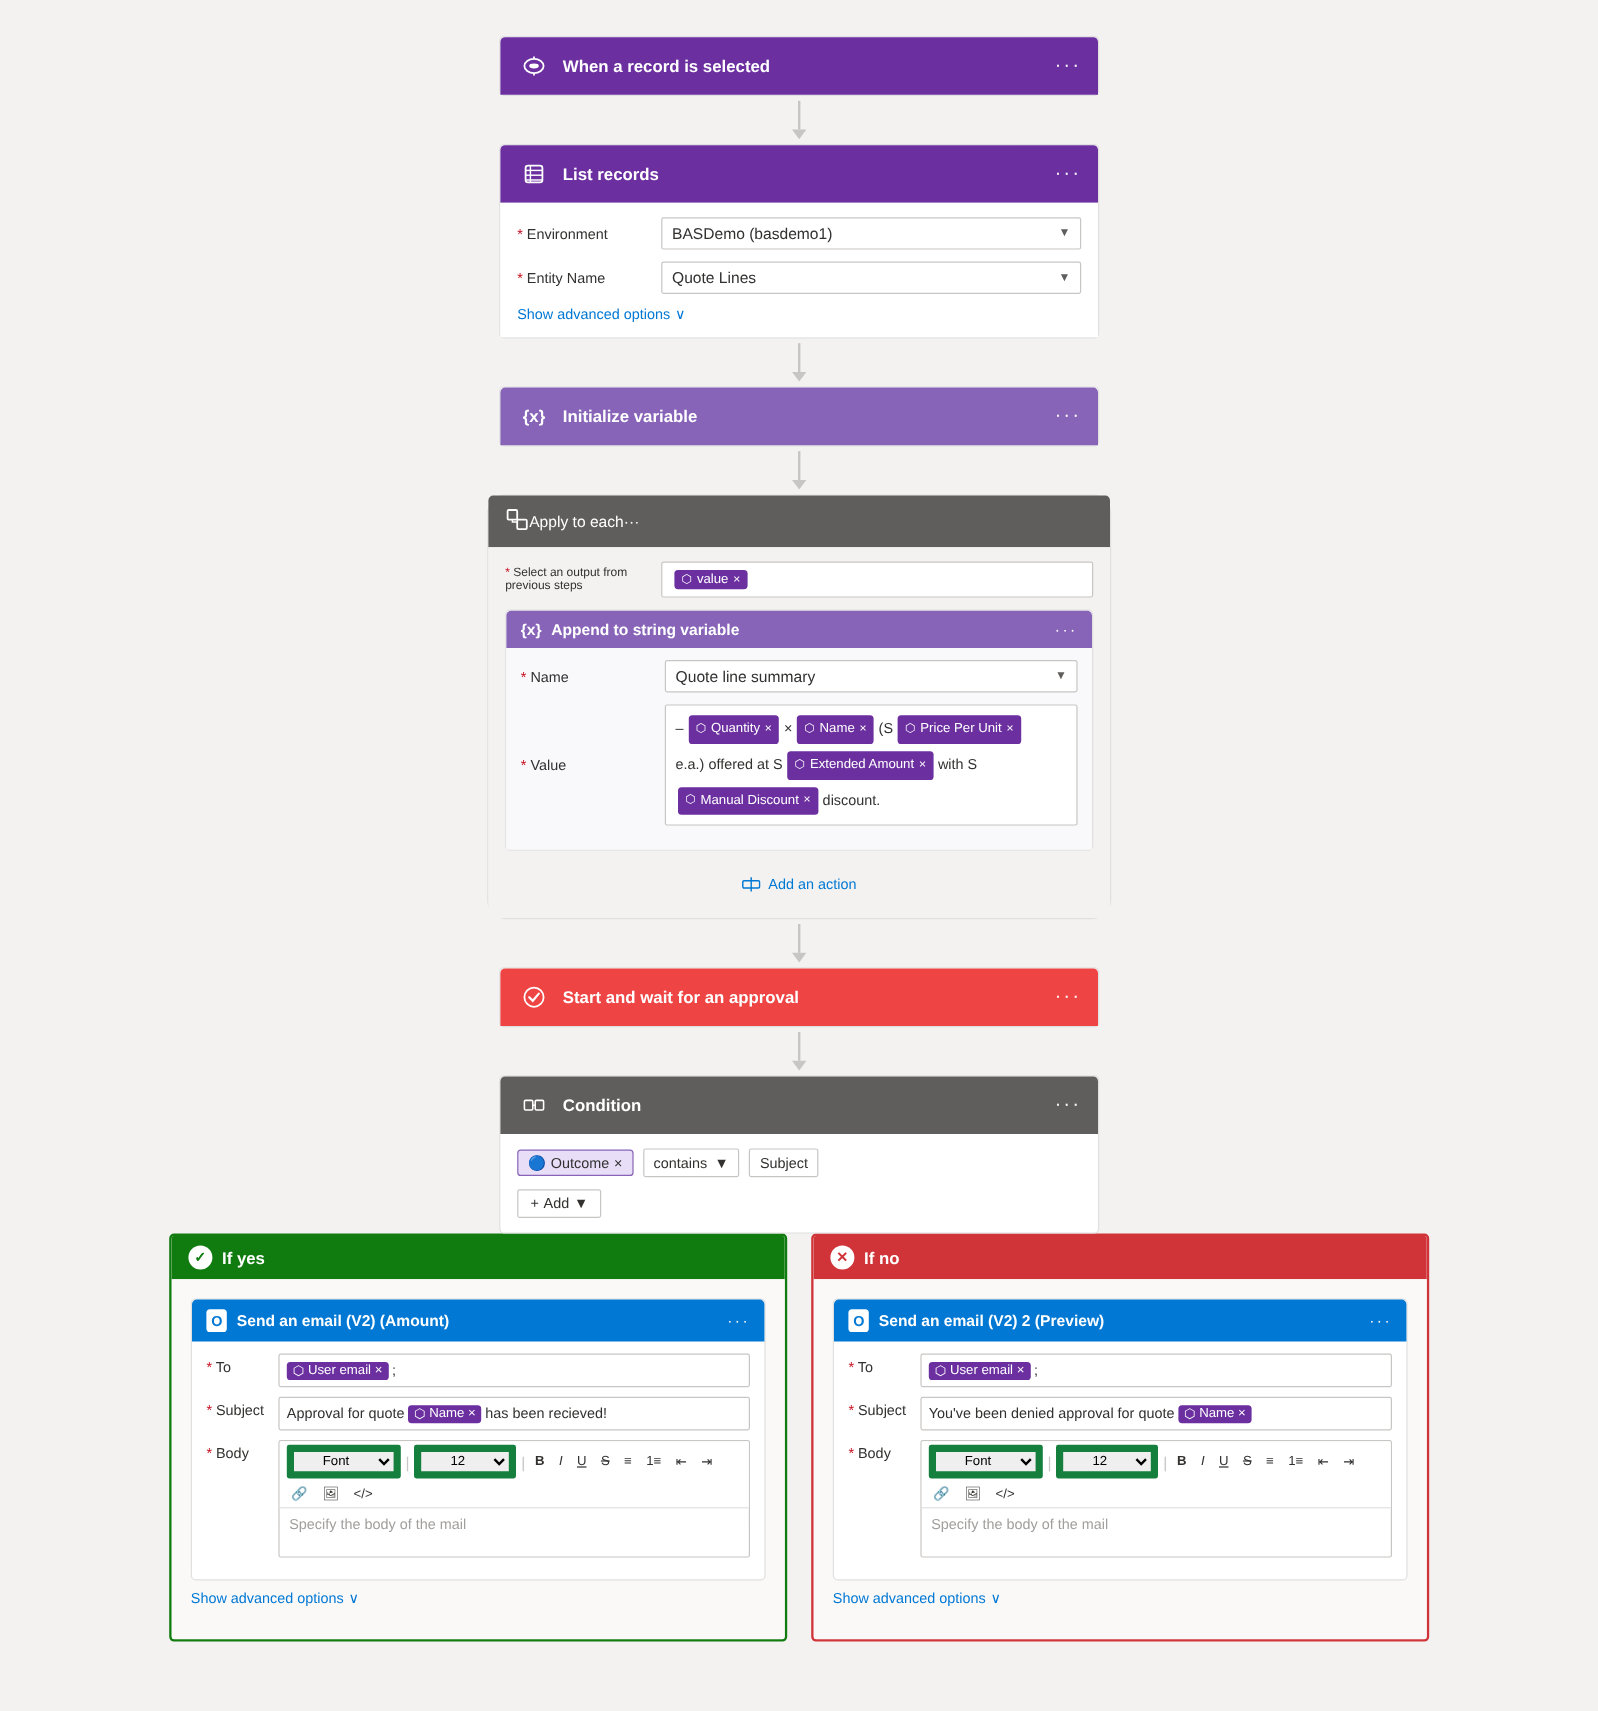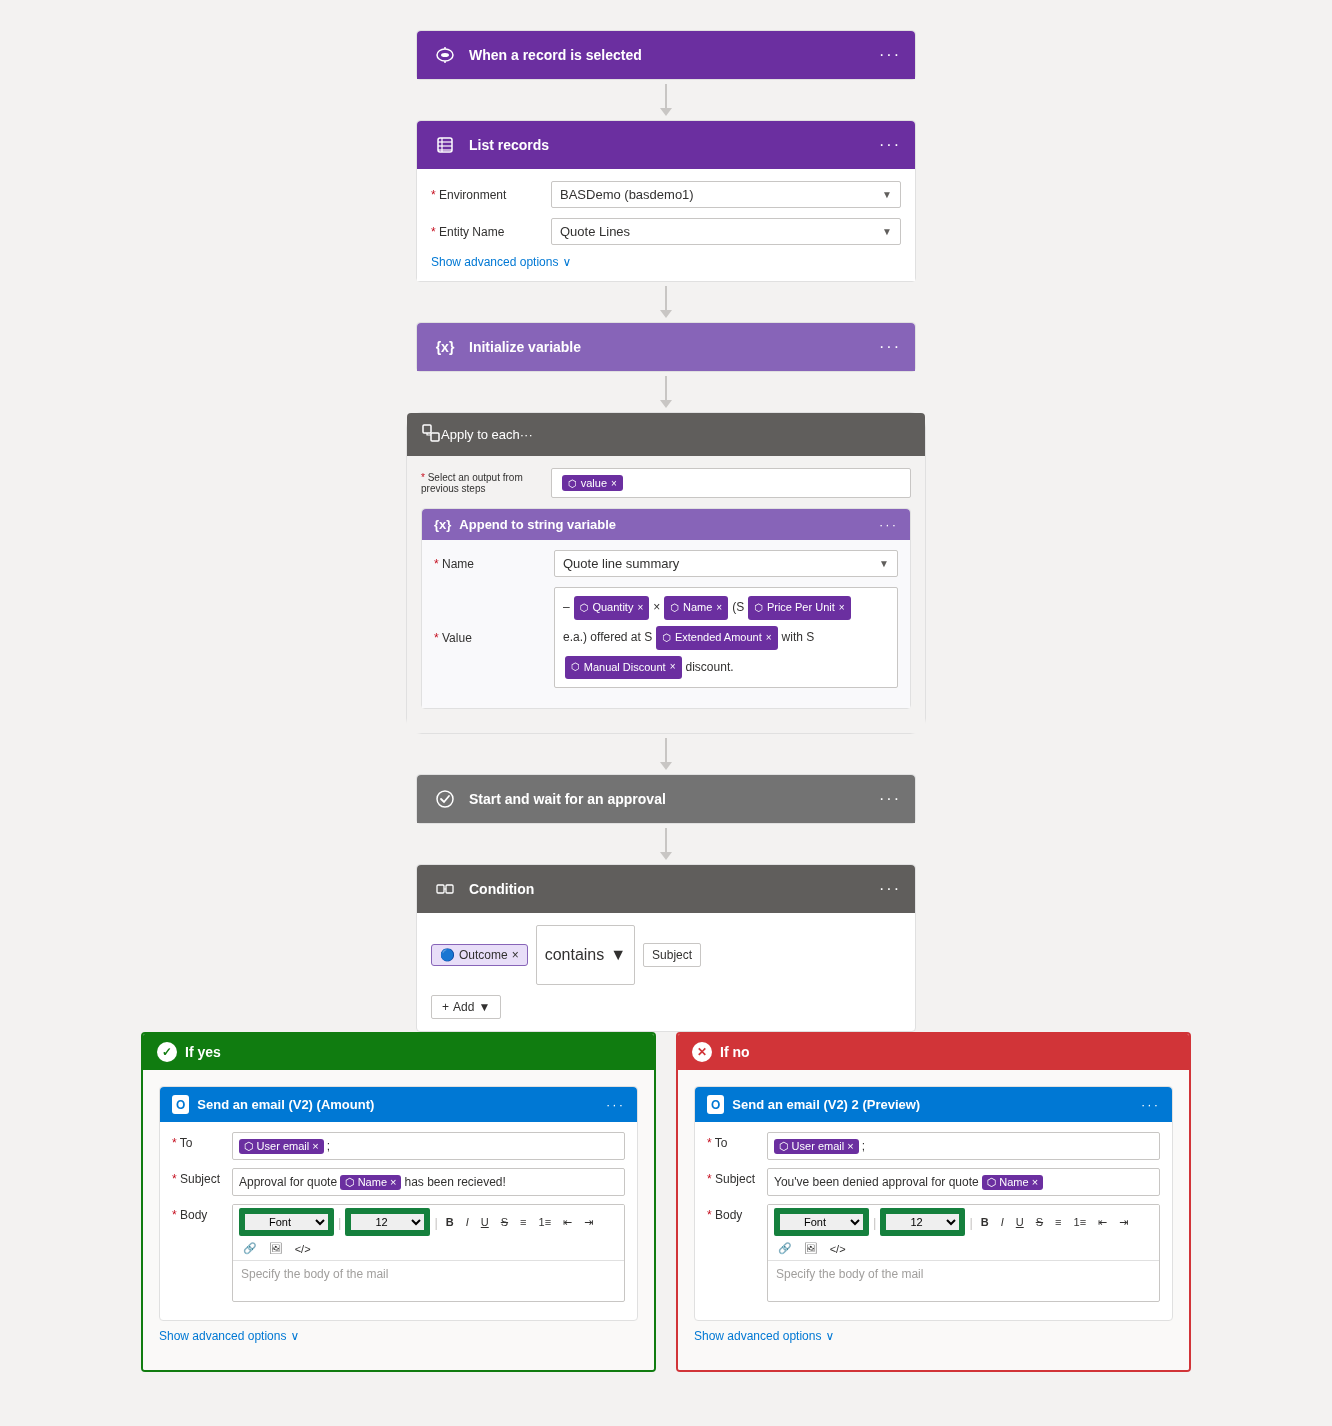"Add an action" div.add-action { html: none -> <div> <svg> <rect></rect> <line></line> </svg> <span>Add an action</span> </div> }
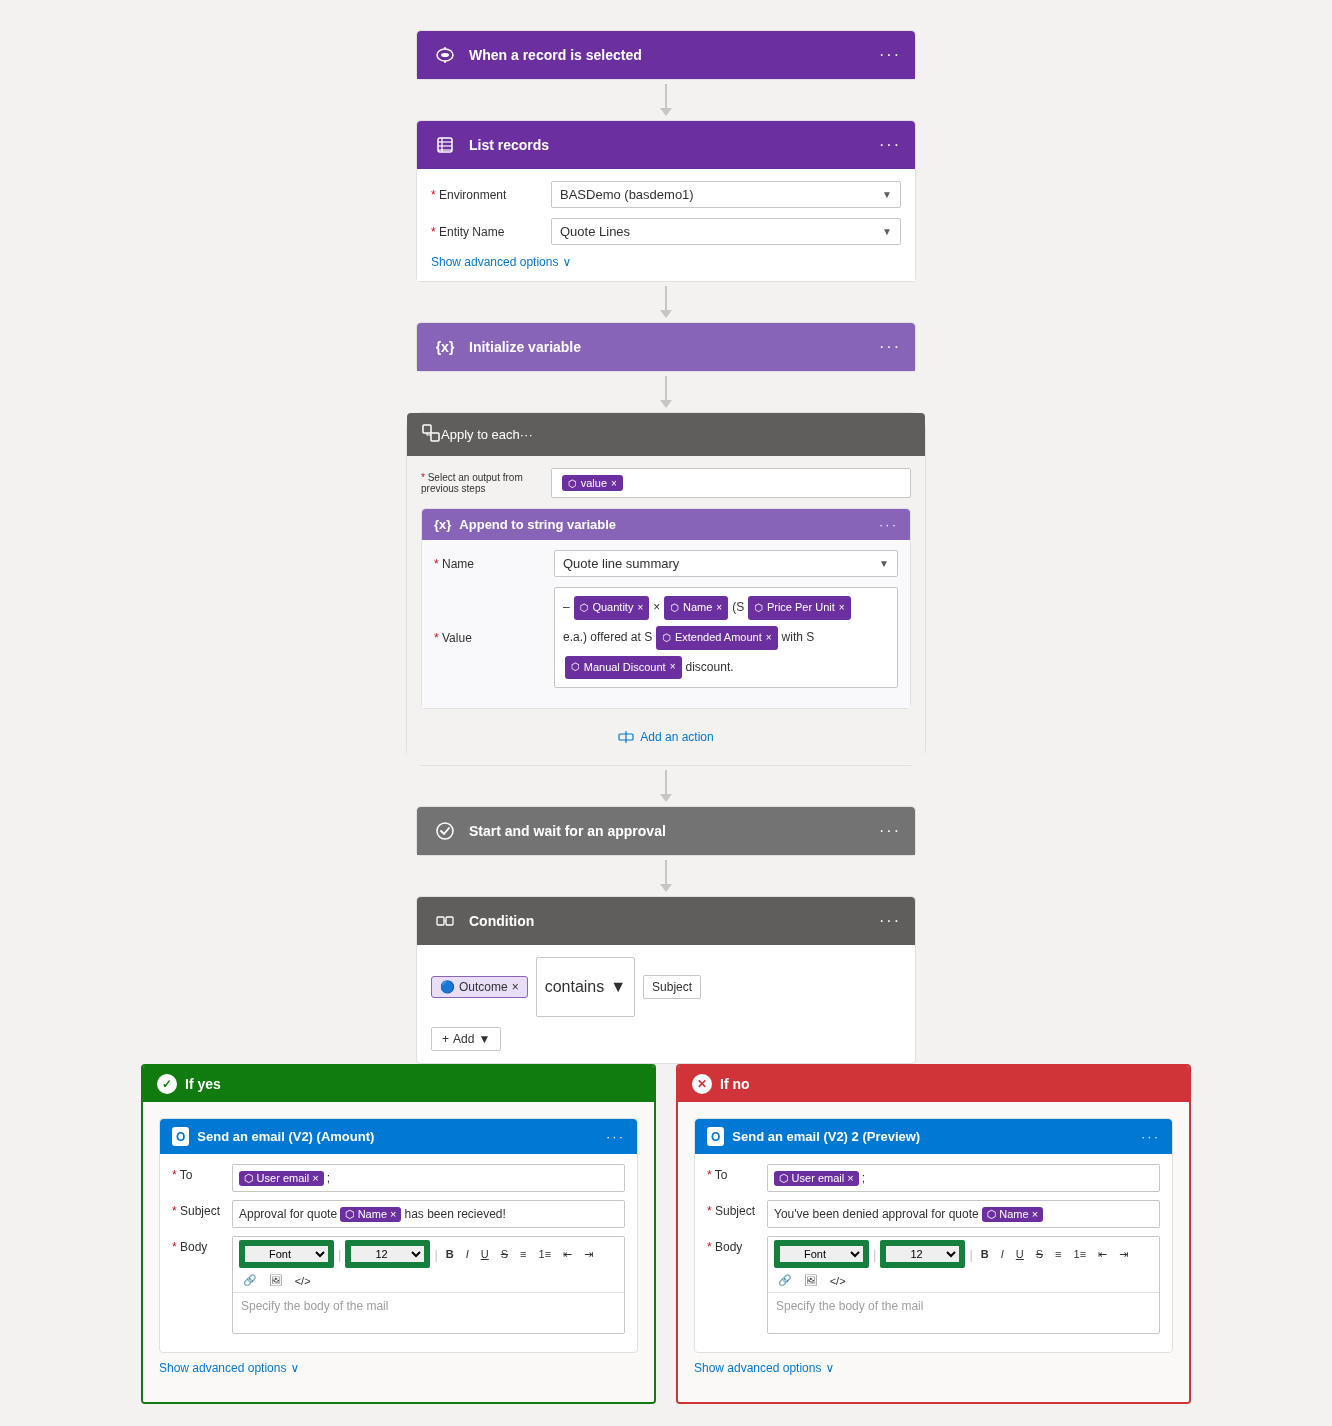"Start and wait for an" .card-header-blue { background: #737373 -> #ef4444 }
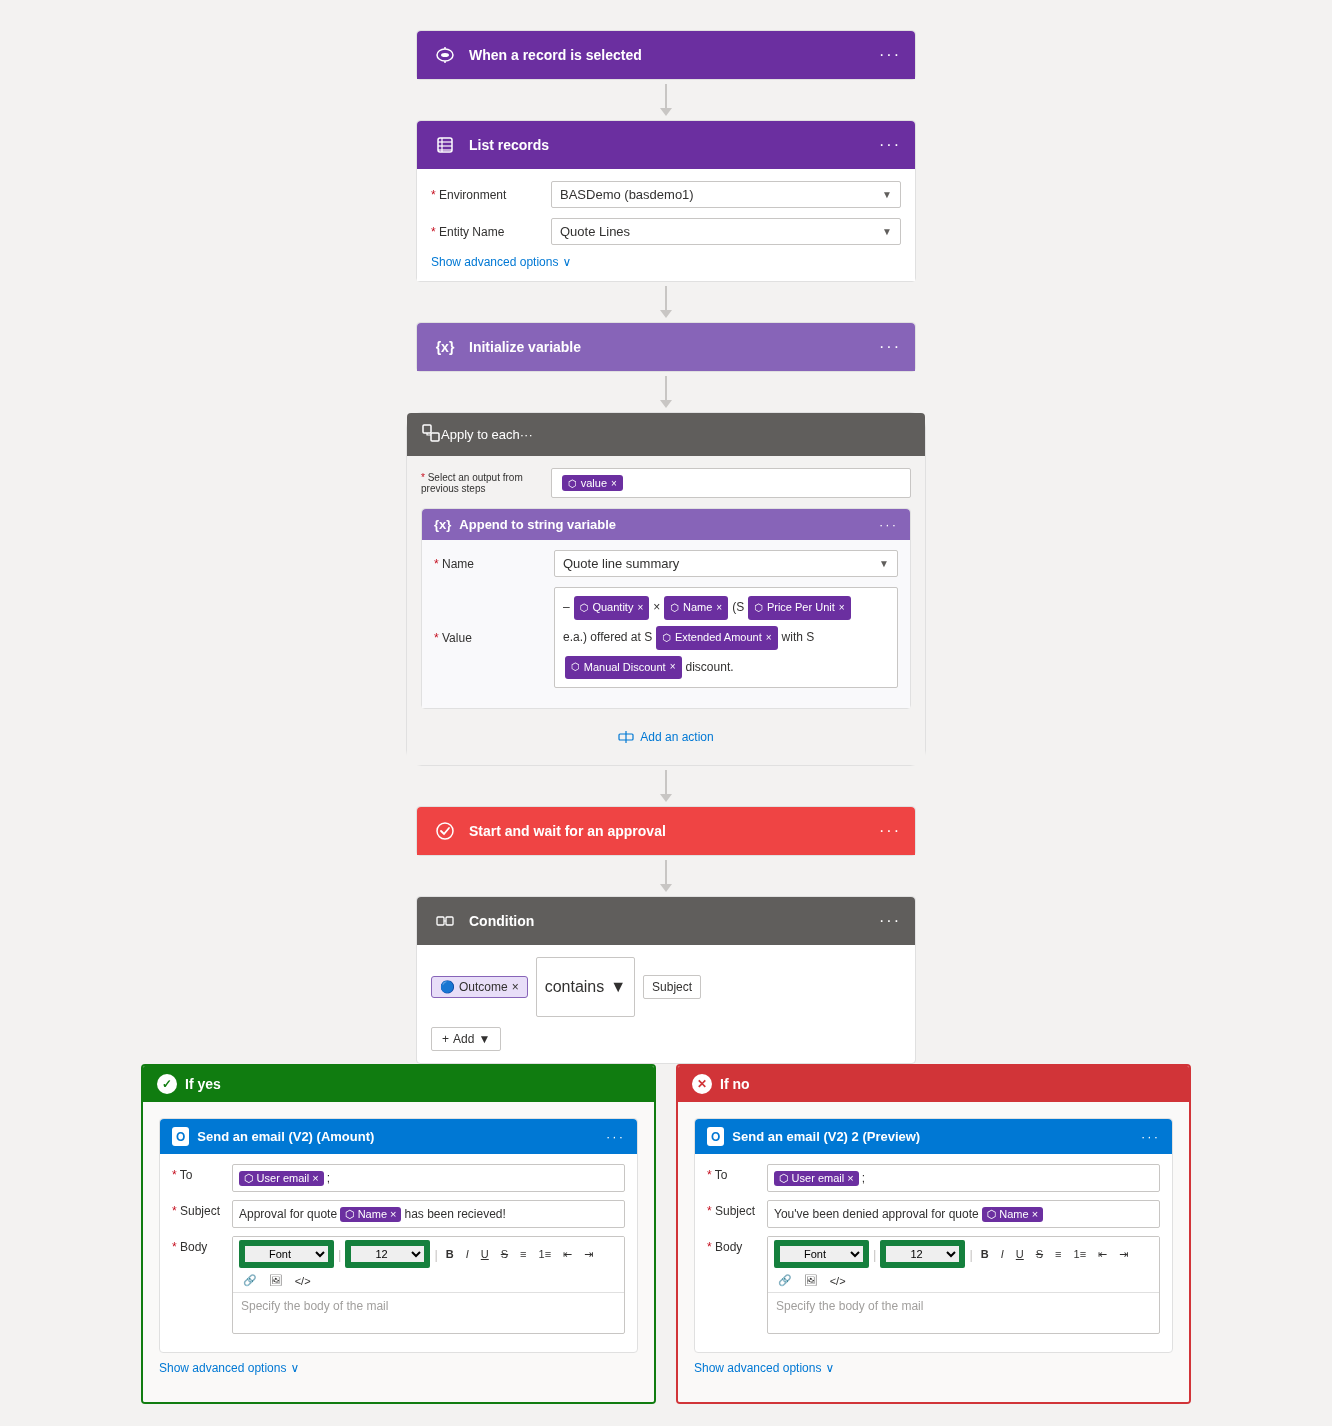"contains" .contains-dropdown { font-size: 16px -> 12px; padding: 20px 8px -> 4px 8px }
